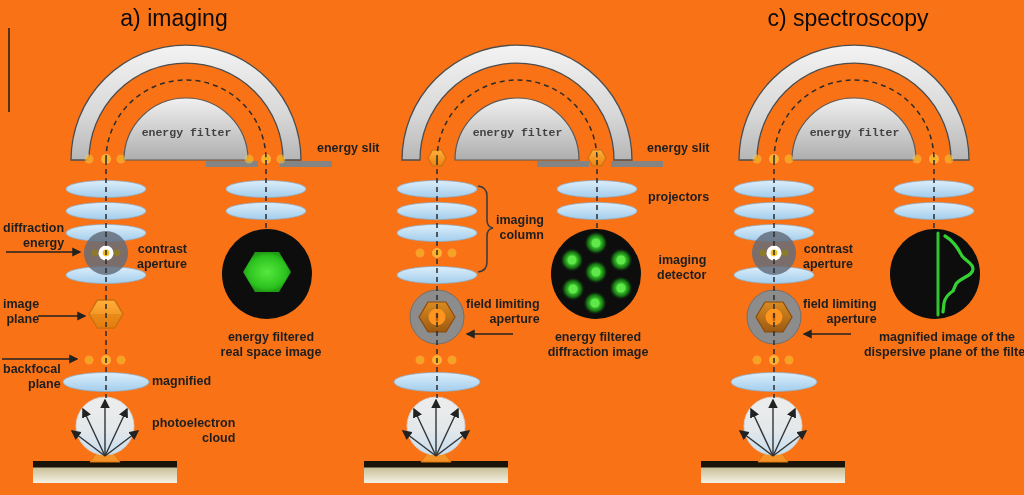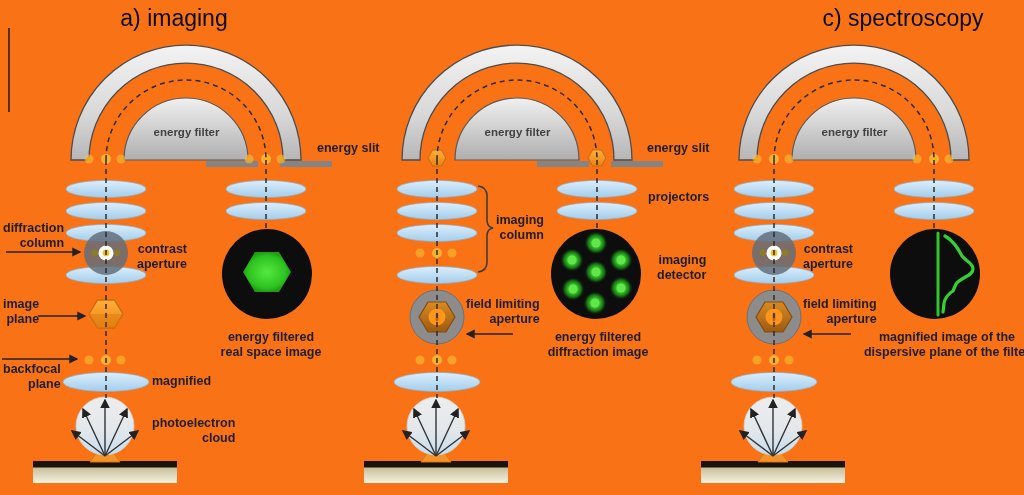"c) spectroscopy" div.lbl { left: 803px -> 748px }
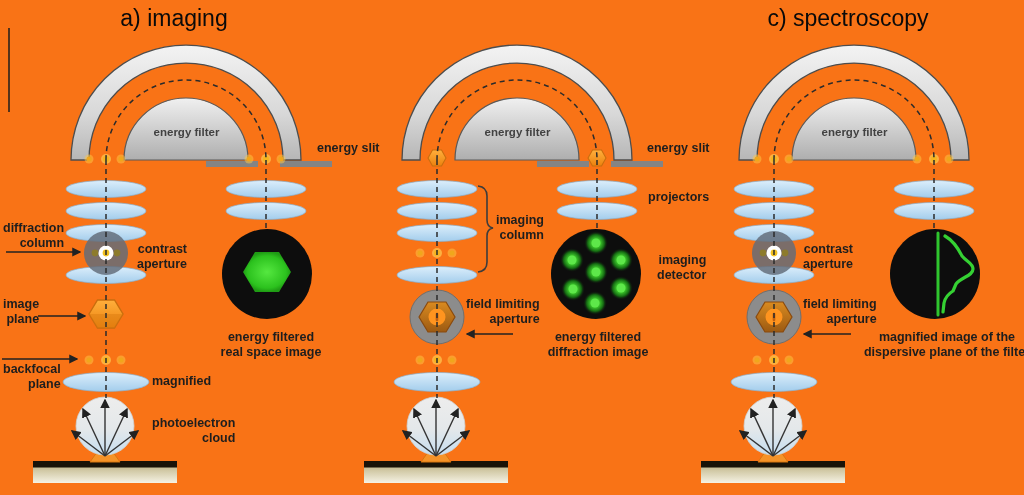"energy filter" .domelbl { font-family: none -> Liberation Mono, monospace }
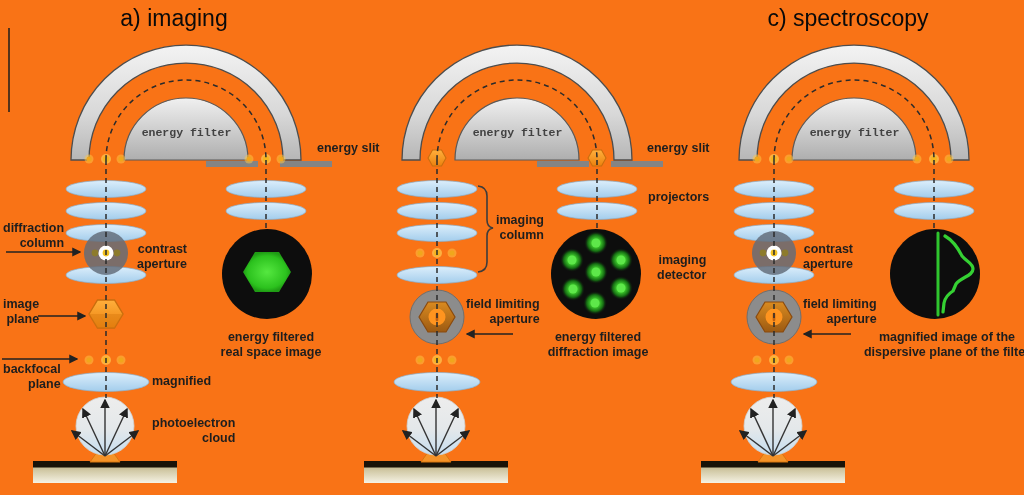"diffraction" div.lbl { text: column -> energy }
